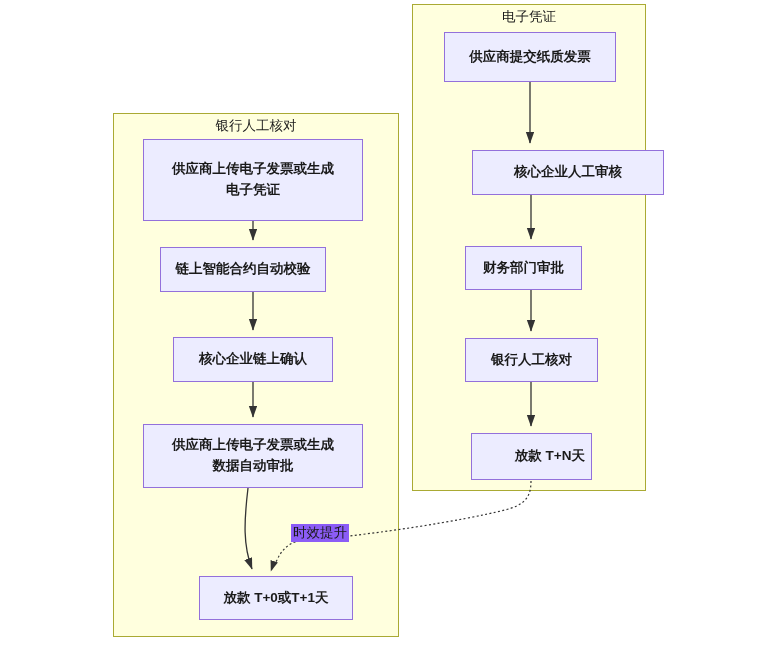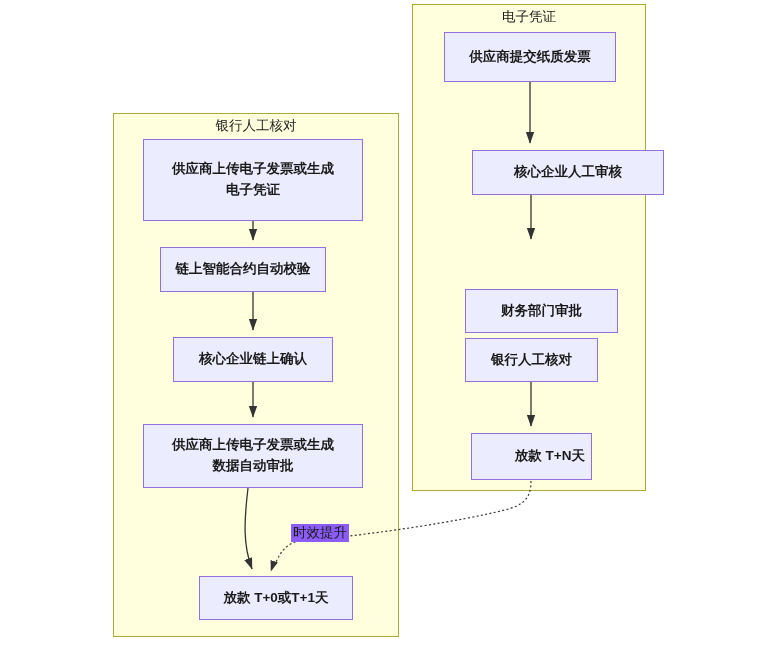"财务部门审批" div.node { margin-top: 43px -> none; width: 153px -> 117px }
